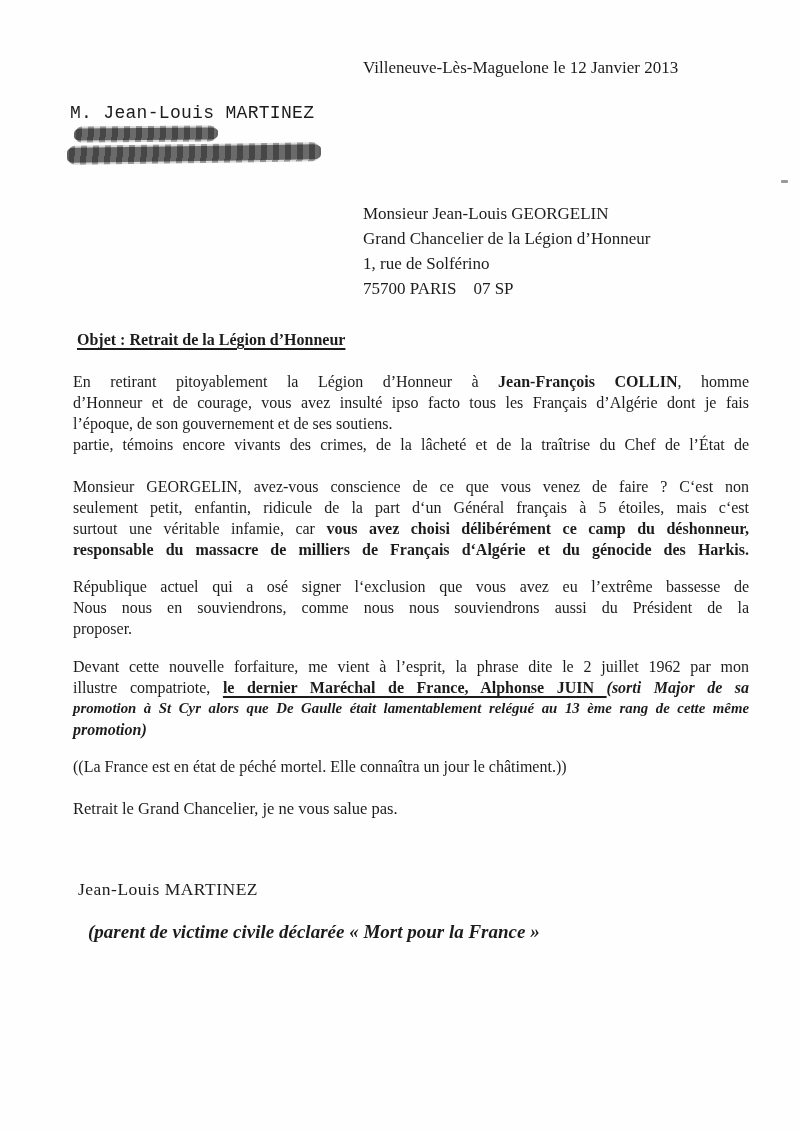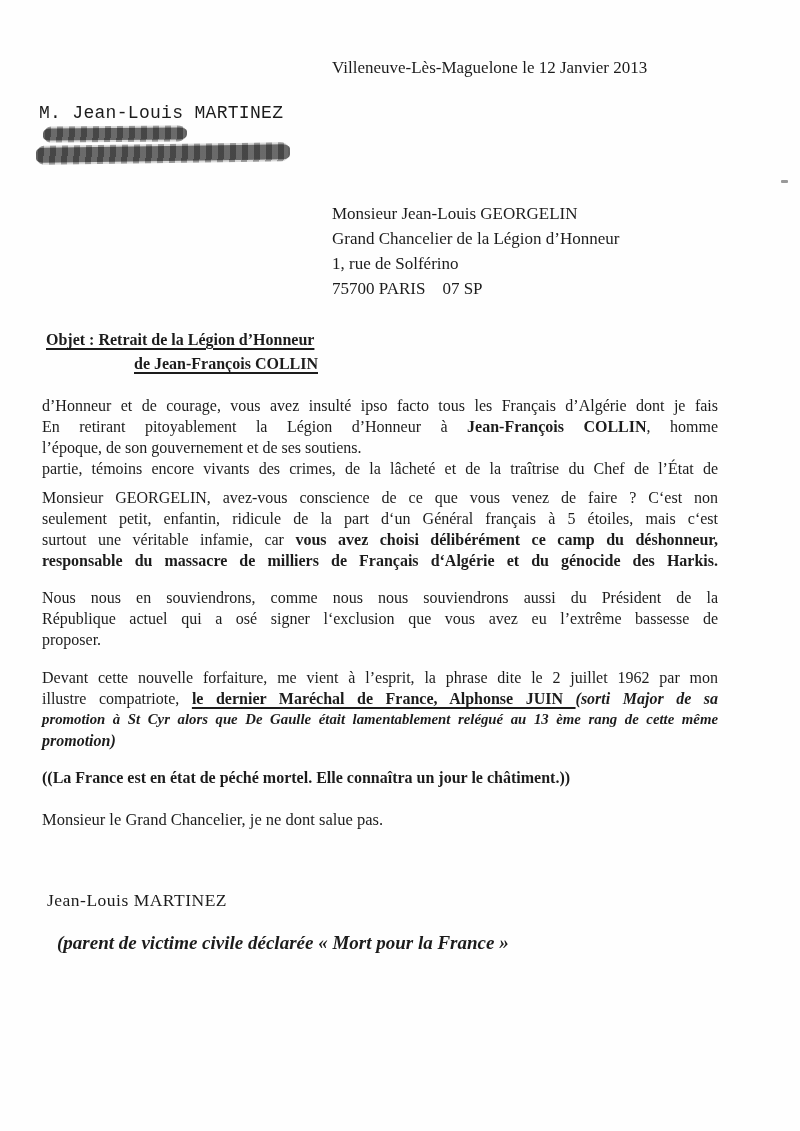"Villeneuve-Lès-Maguelone le 12 Janvier" .page { padding-left: 42px -> 73px }
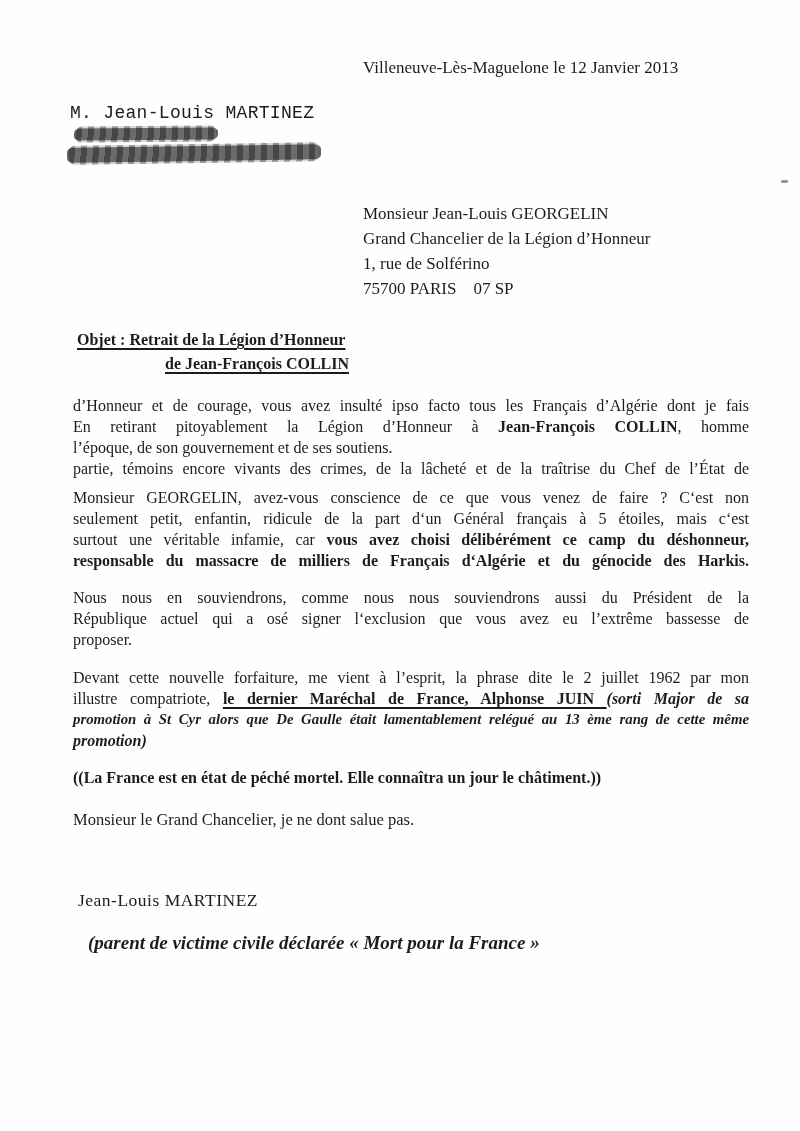"de Jean-François COLLIN" div.indent { html: <div><span>de Jean-François COLLIN</span></div> -> none }
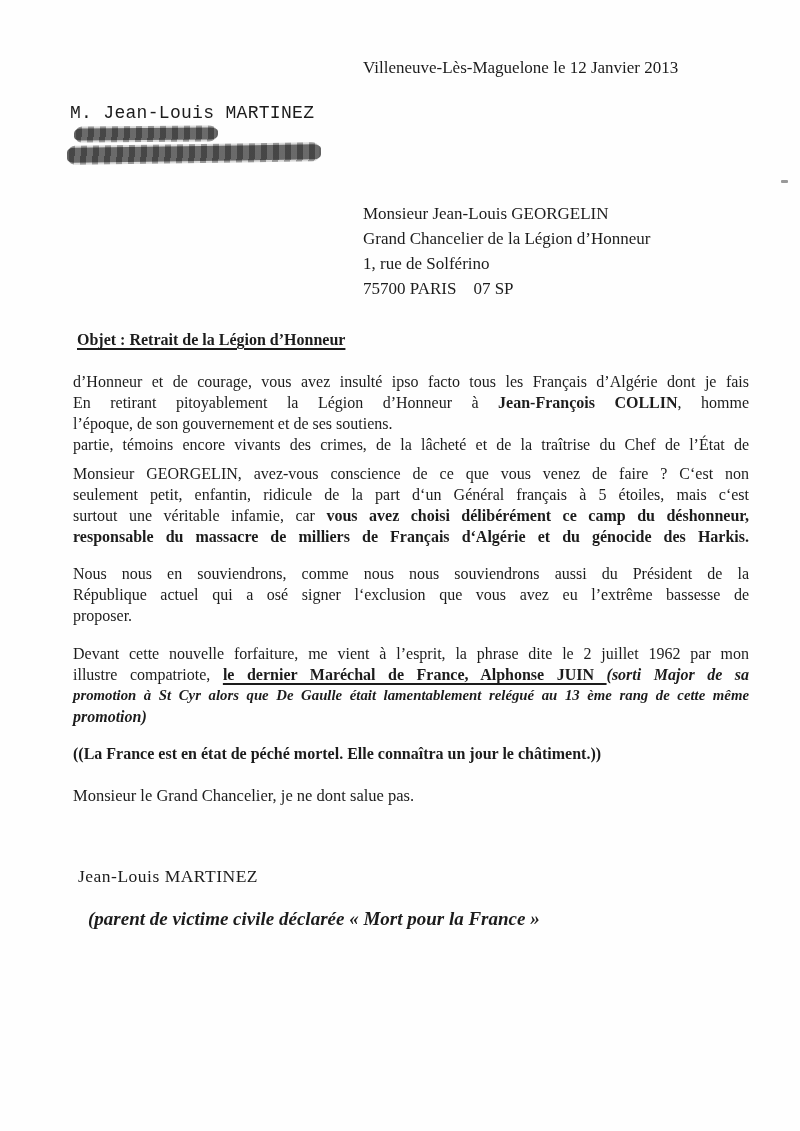"d’Honneur et de courage, vous" div.line { order: before "En retirant pitoyablement la Légion" -> after "En retirant pitoyablement la Légion" }
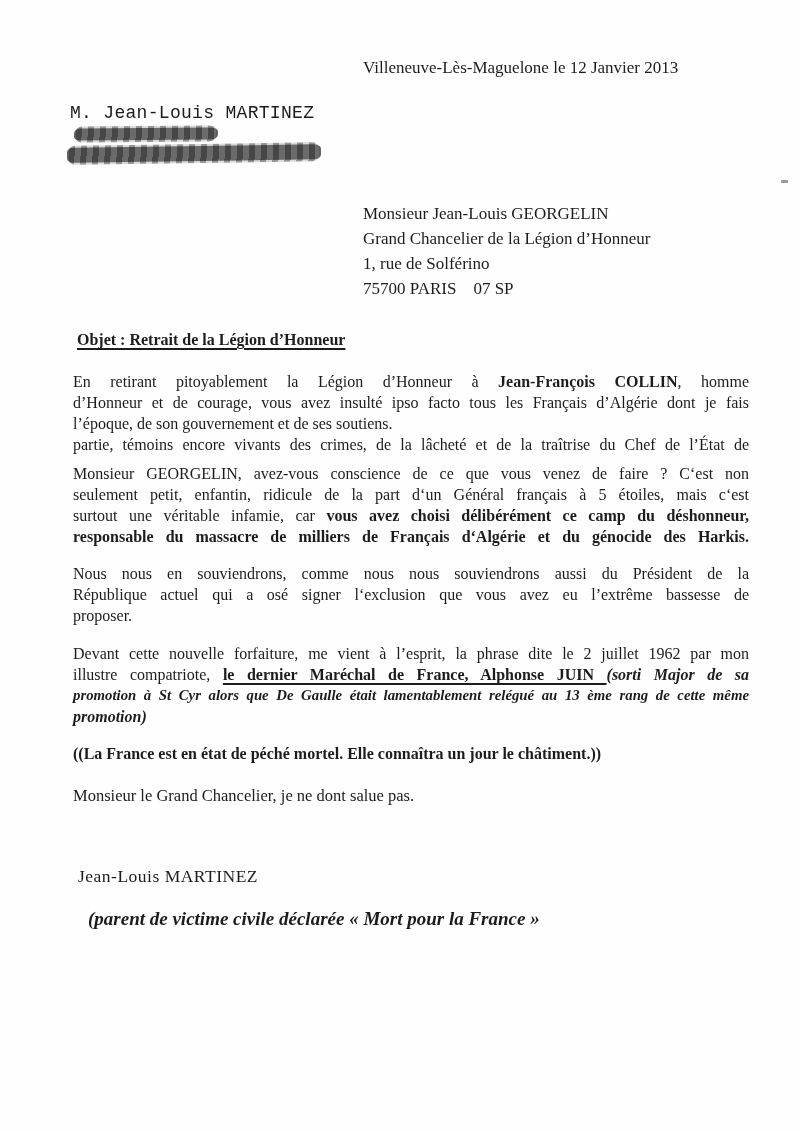"Monsieur GEORGELIN, avez-vous conscience" .p2 { margin-top: 8px -> 21px }
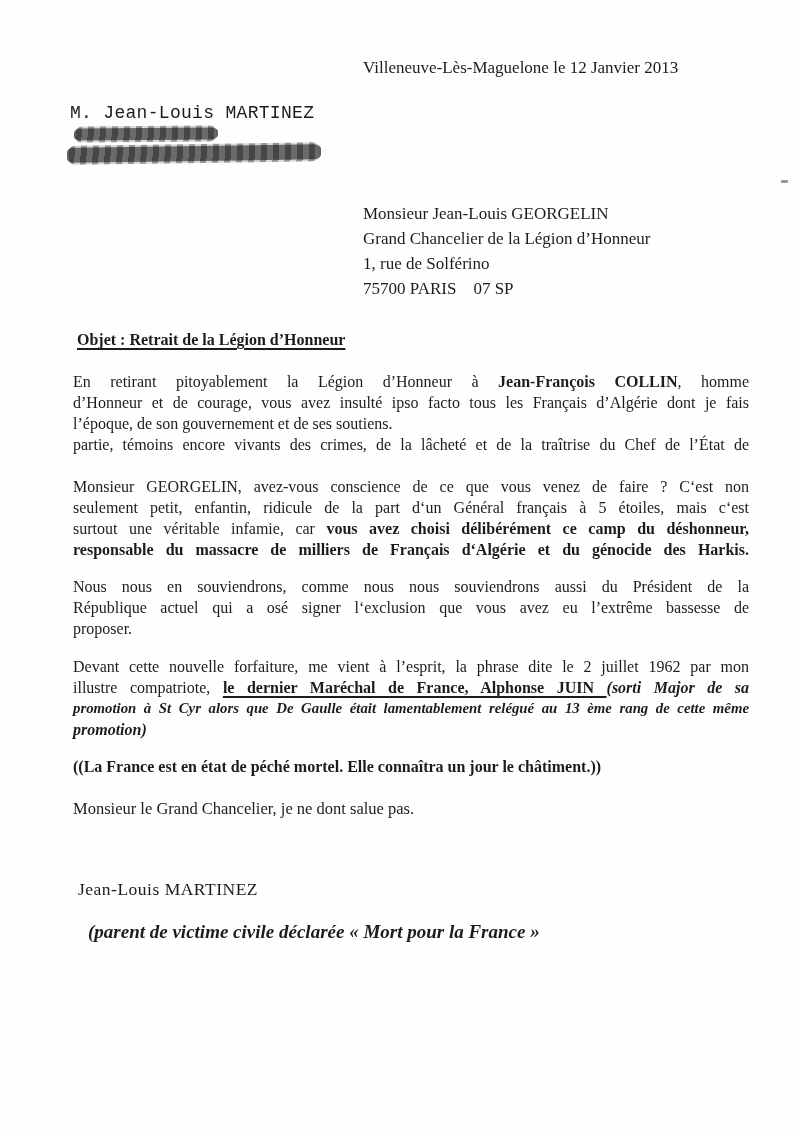"Nous nous en souviendrons, comme" div.line { order: before "République actuel qui a osé" -> after "République actuel qui a osé" }
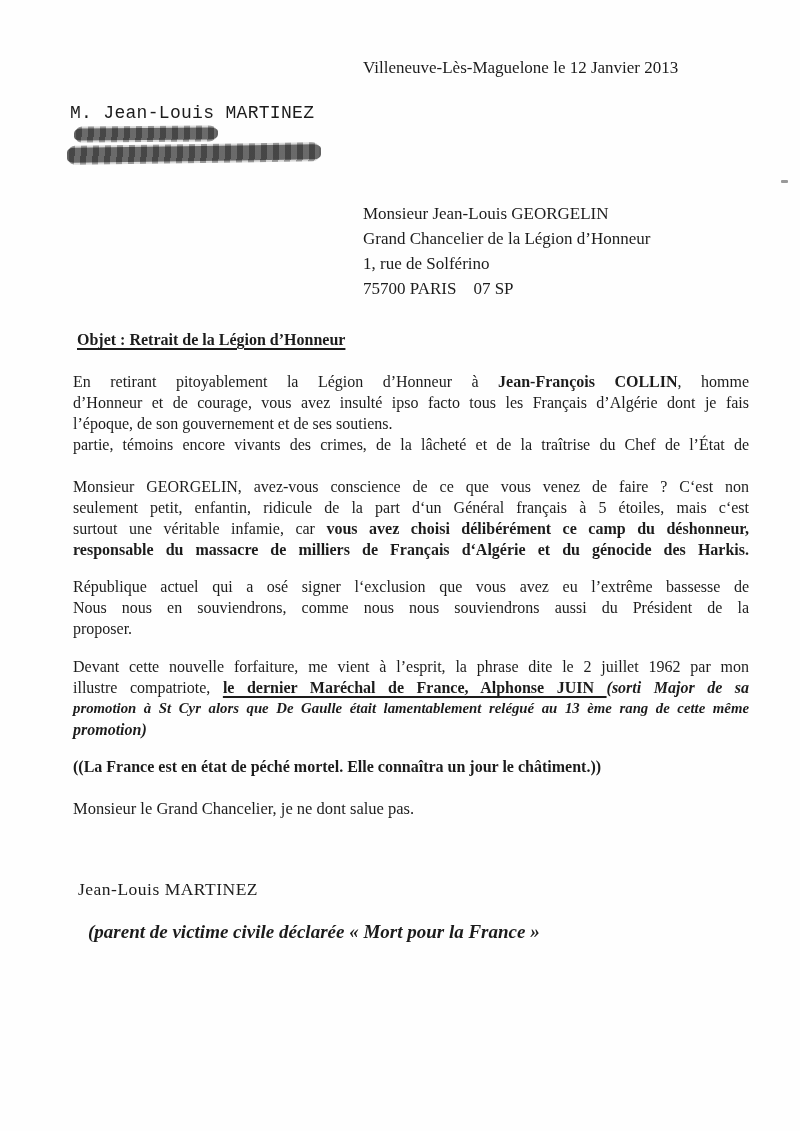"((La France est en état" .quote { font-weight: bold -> normal }
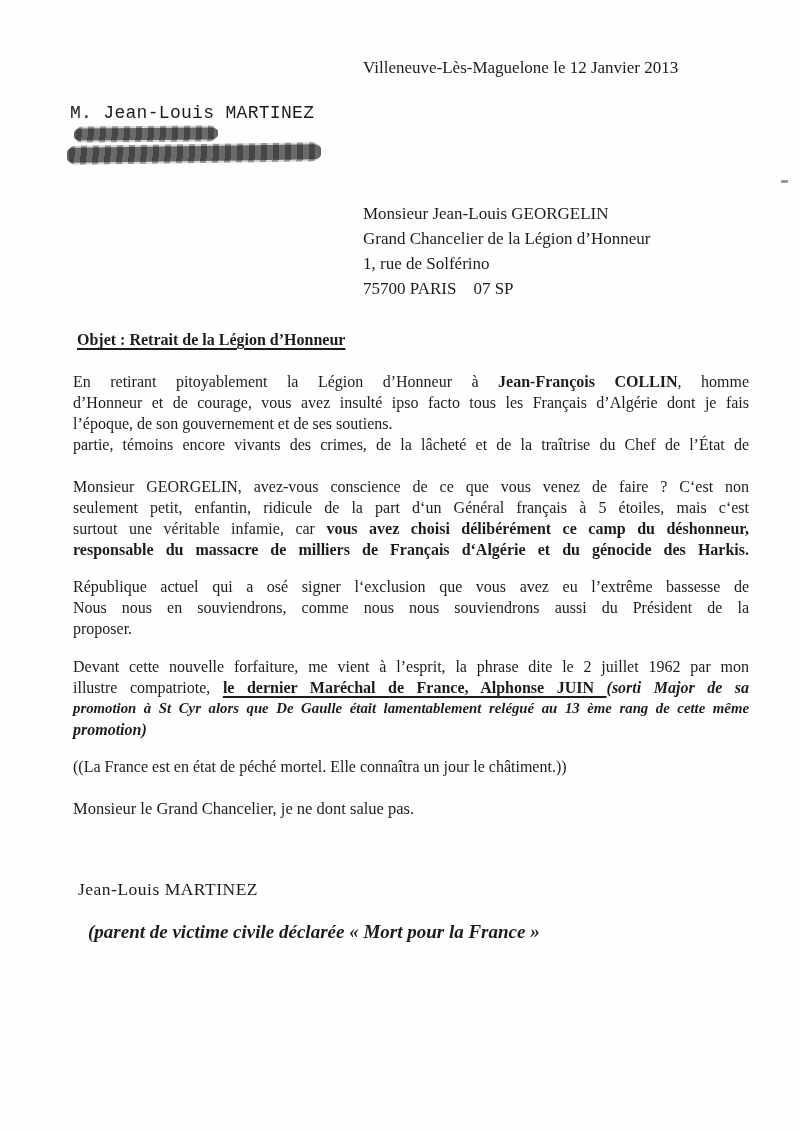"Monsieur le Grand Chancelier, je" div.closing { text: Monsieur le Grand Chancelier, je ne dont -> Retrait le Grand Chancelier, je ne vous }
